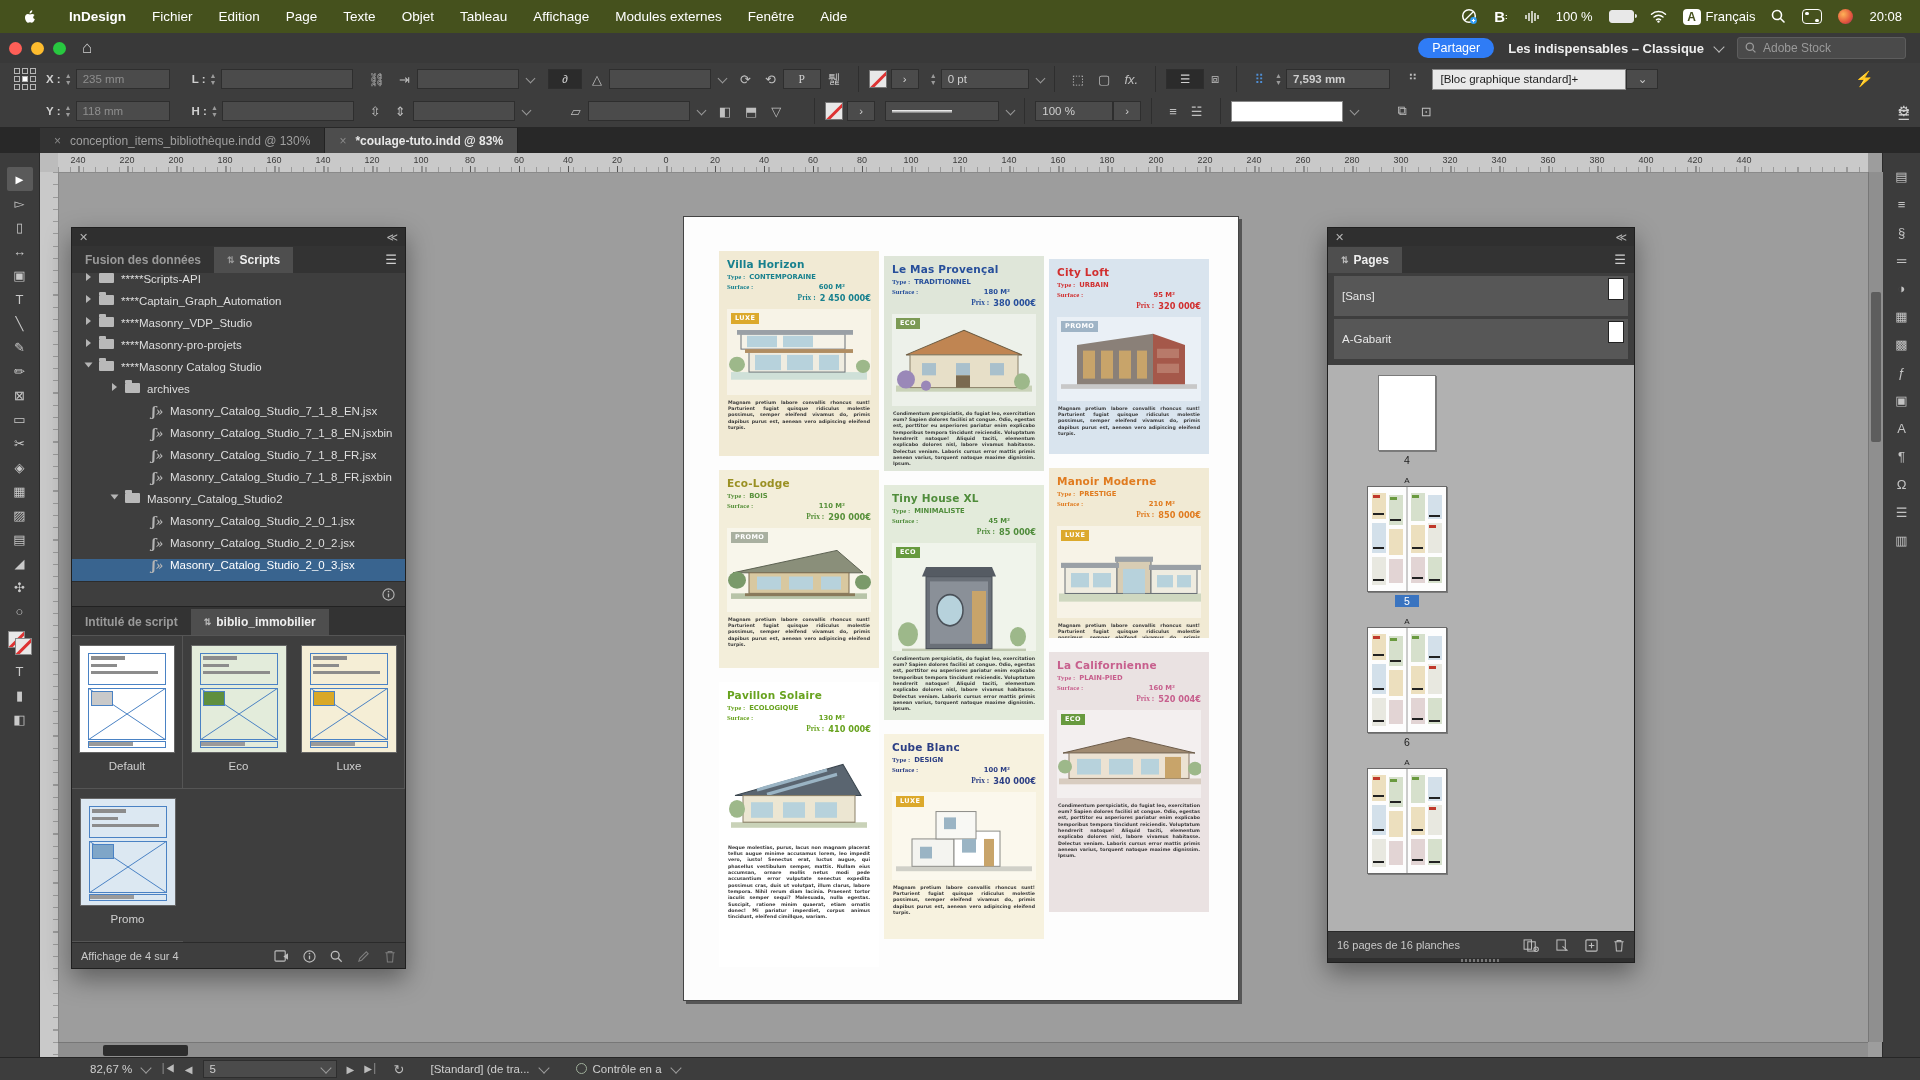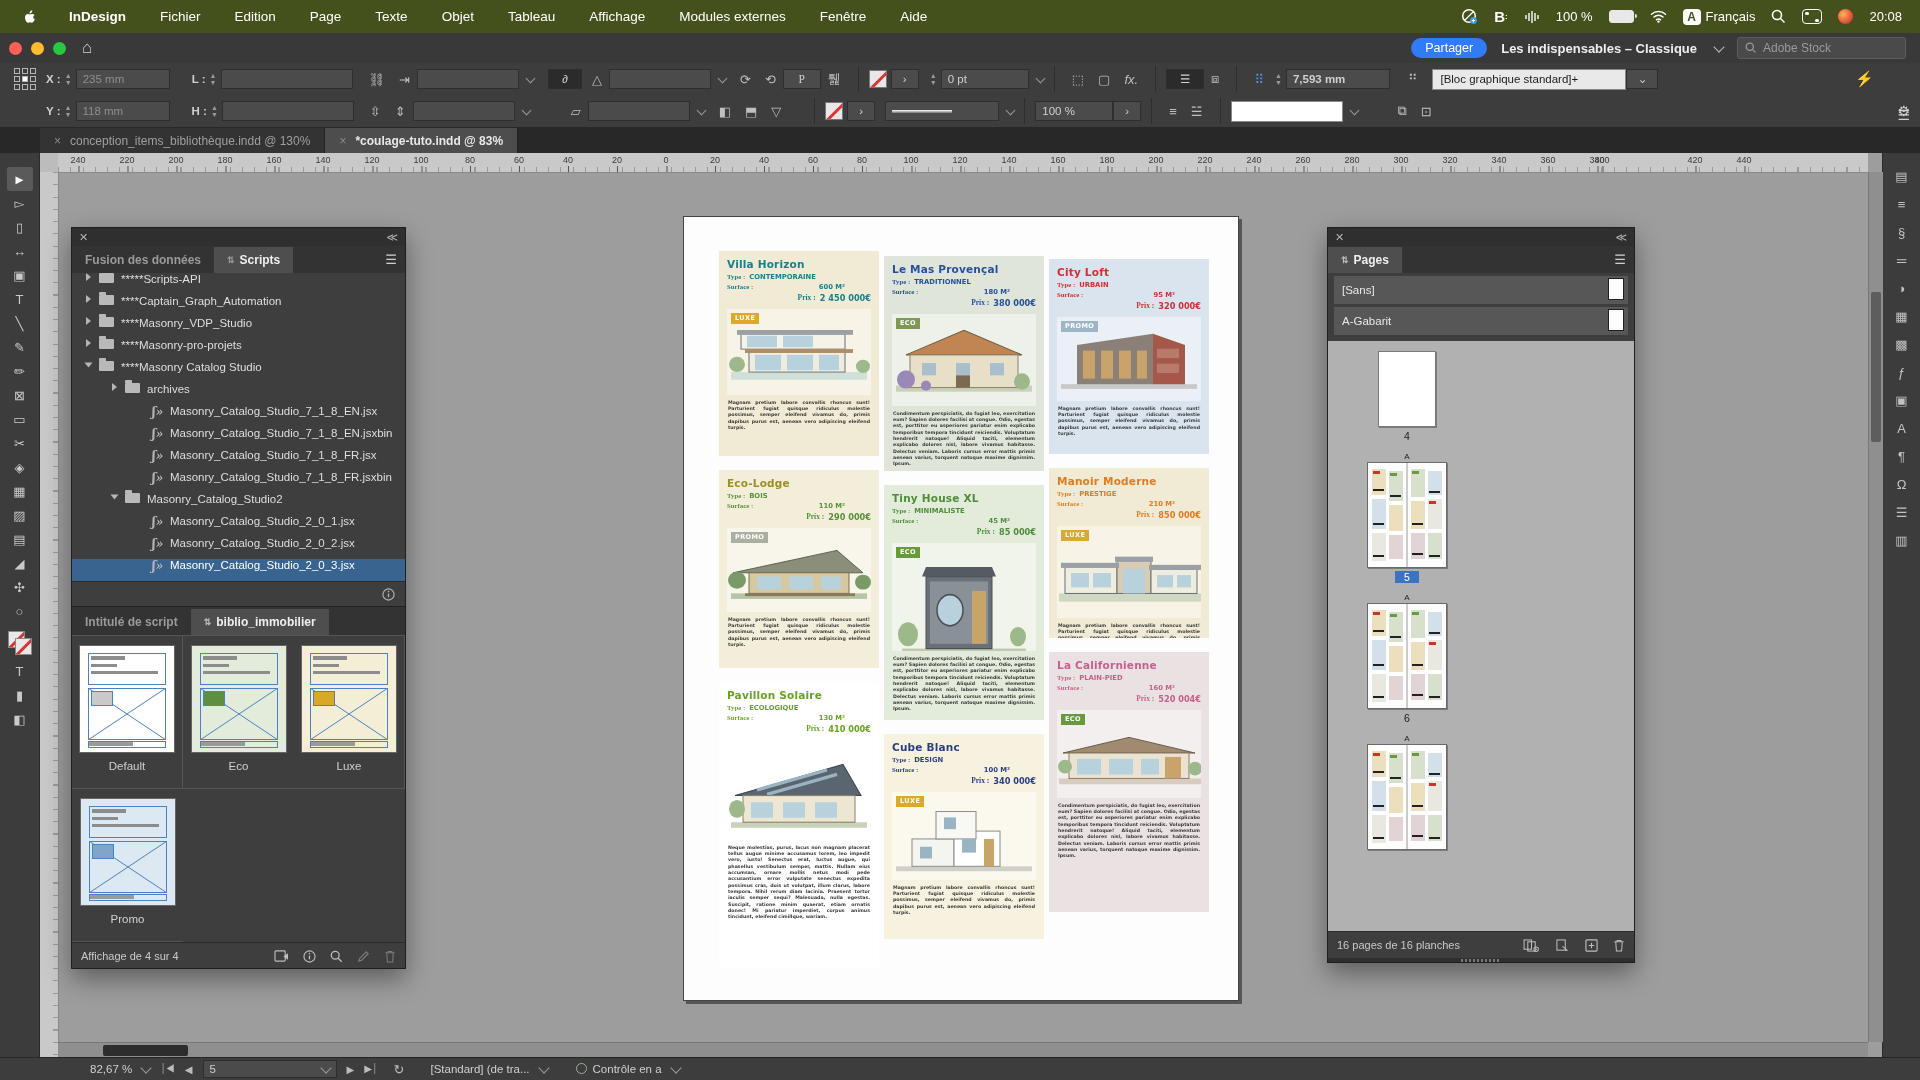"InDesign" #menu-items { gap: 8px -> 0 }
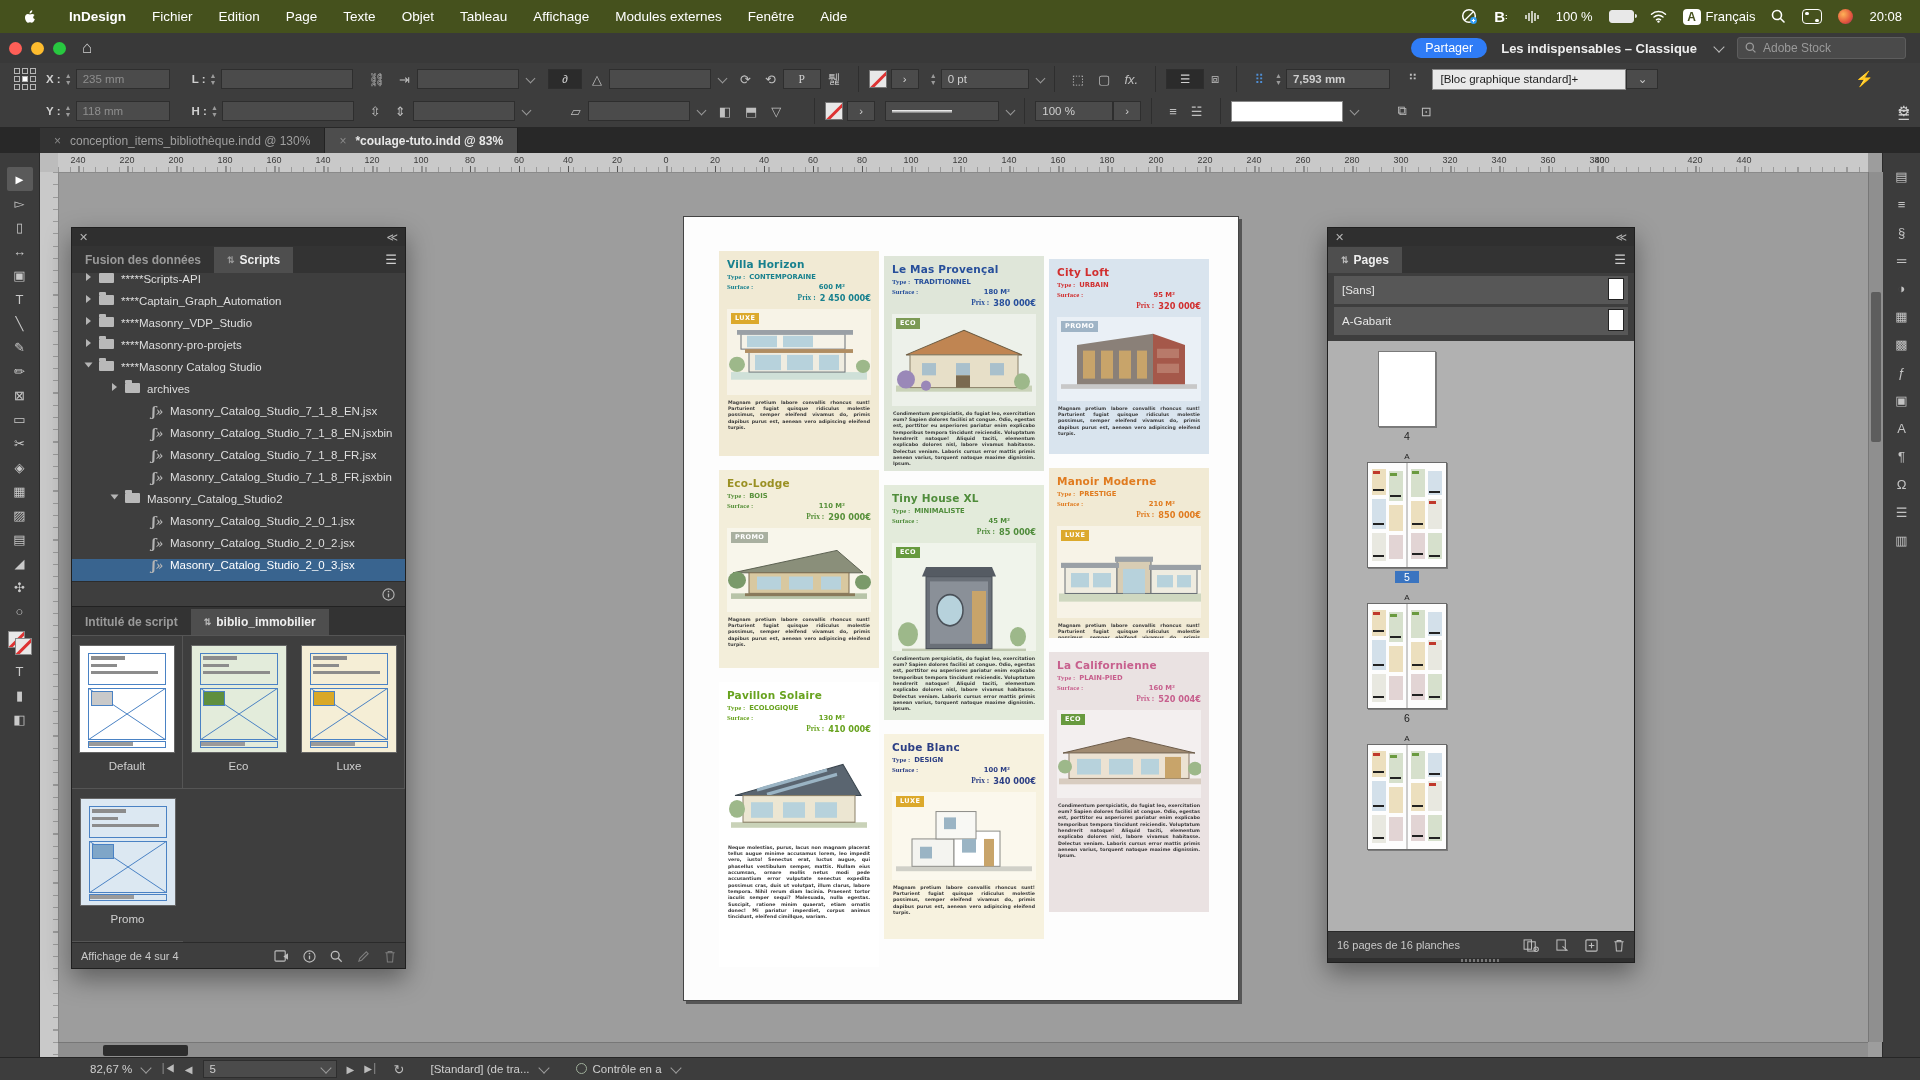"Les indispensables – Classique" #workspace-btn { gap: 18px -> 11px }
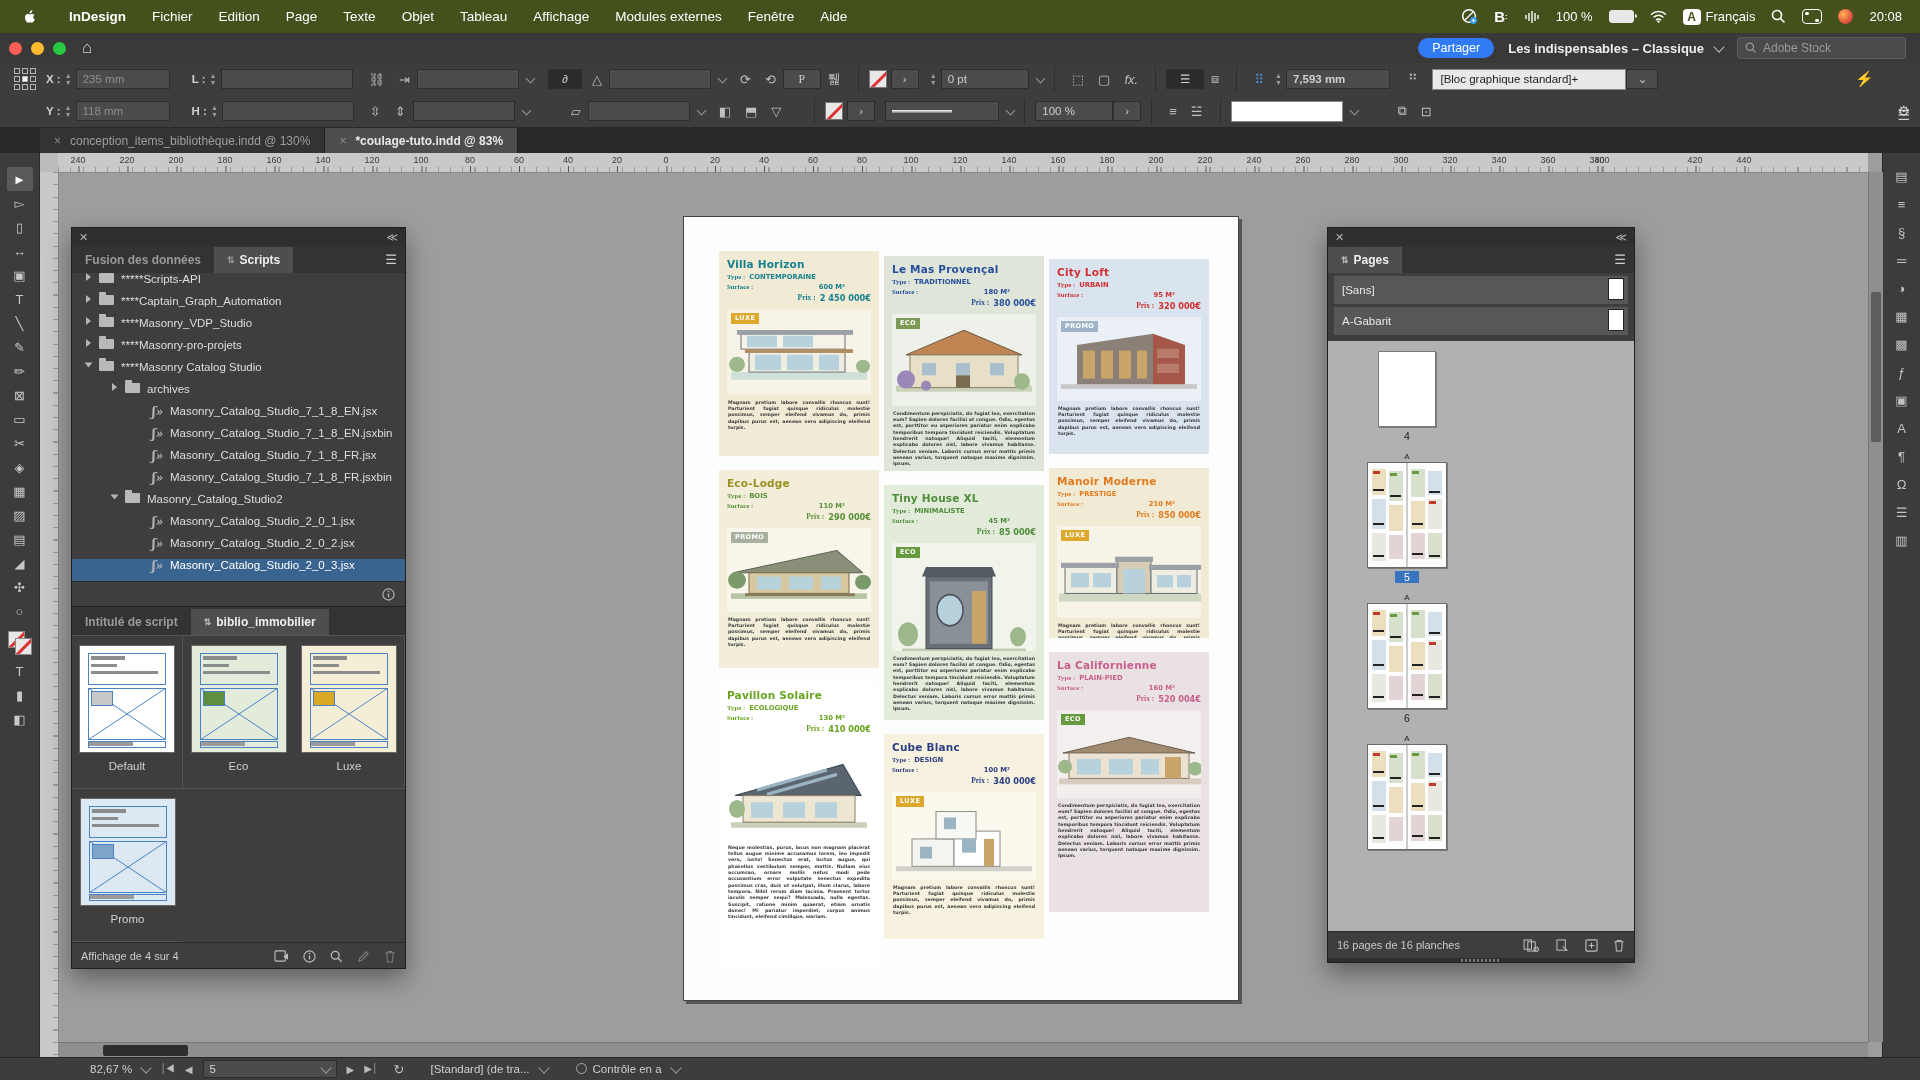"400" span.tick { left: 1544px -> 1588px }
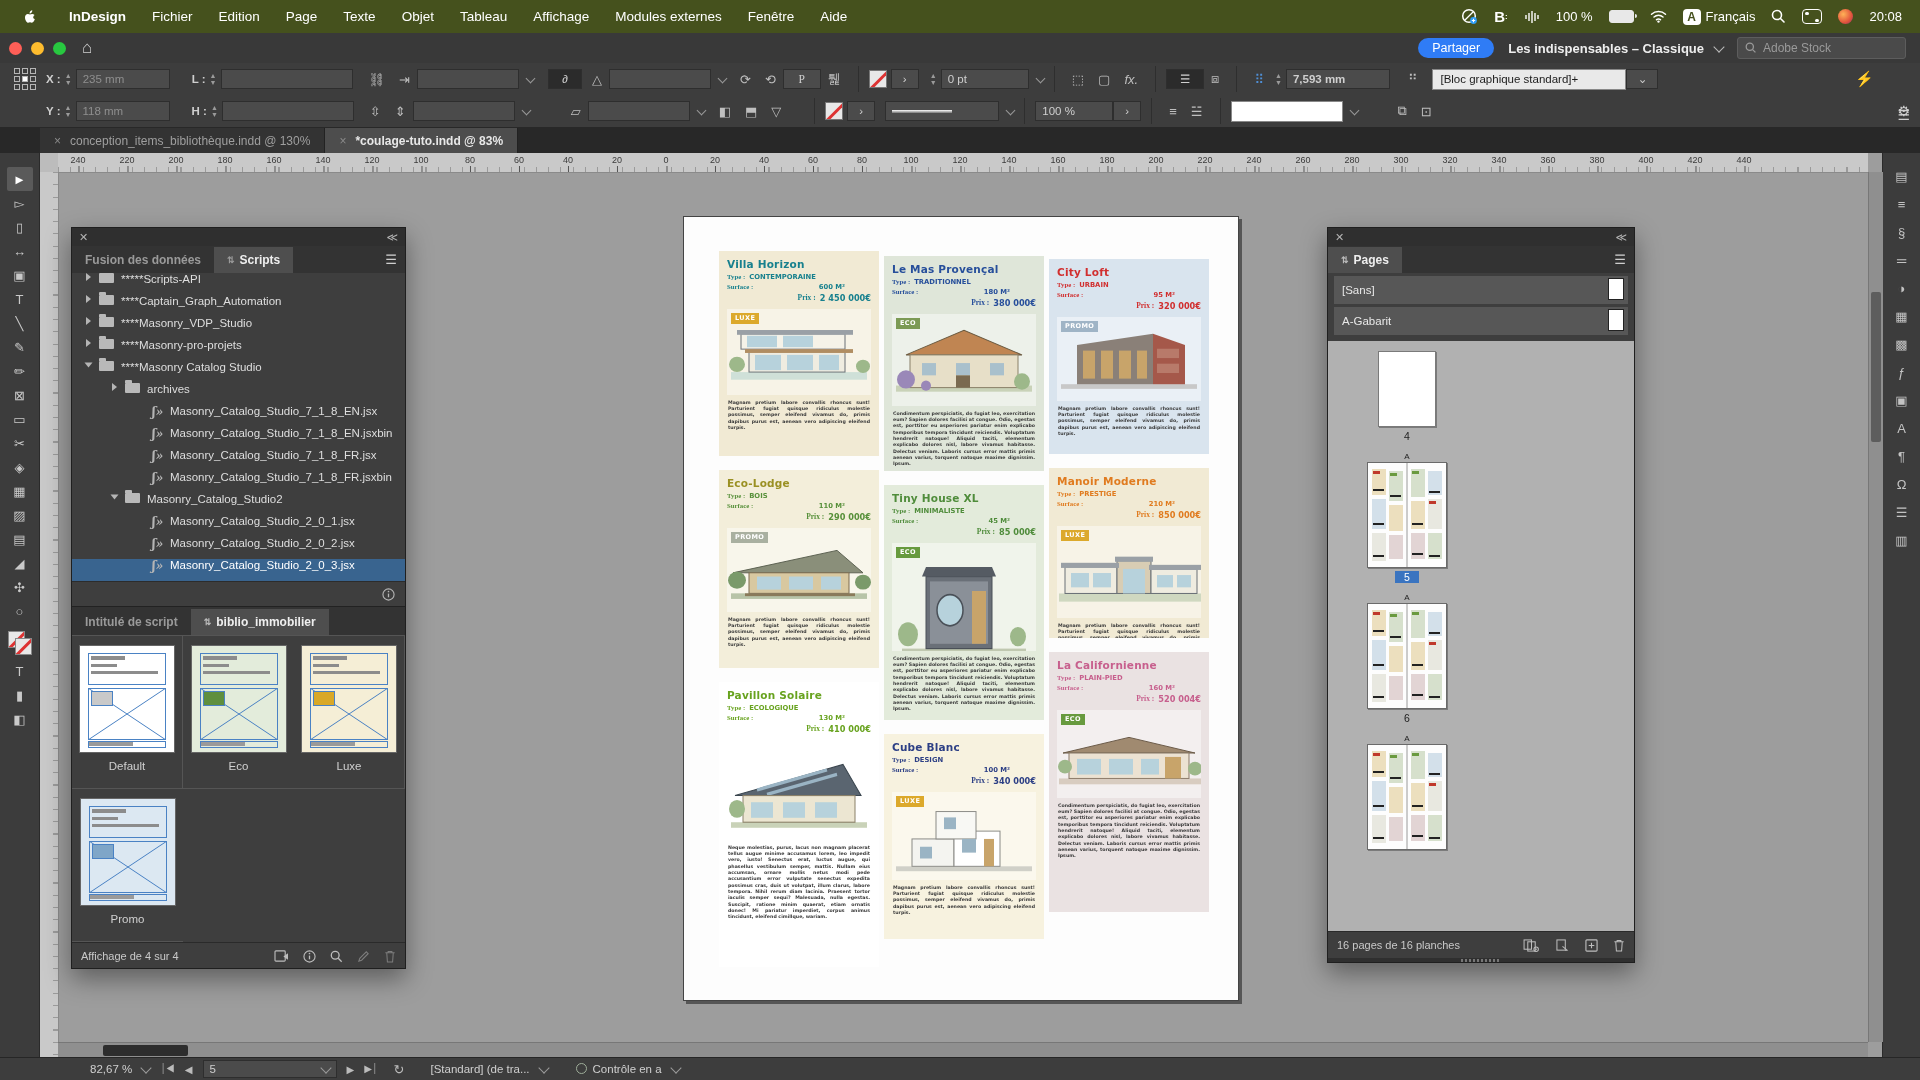"[Sans]" .master-row { height: 28px -> 40px }
